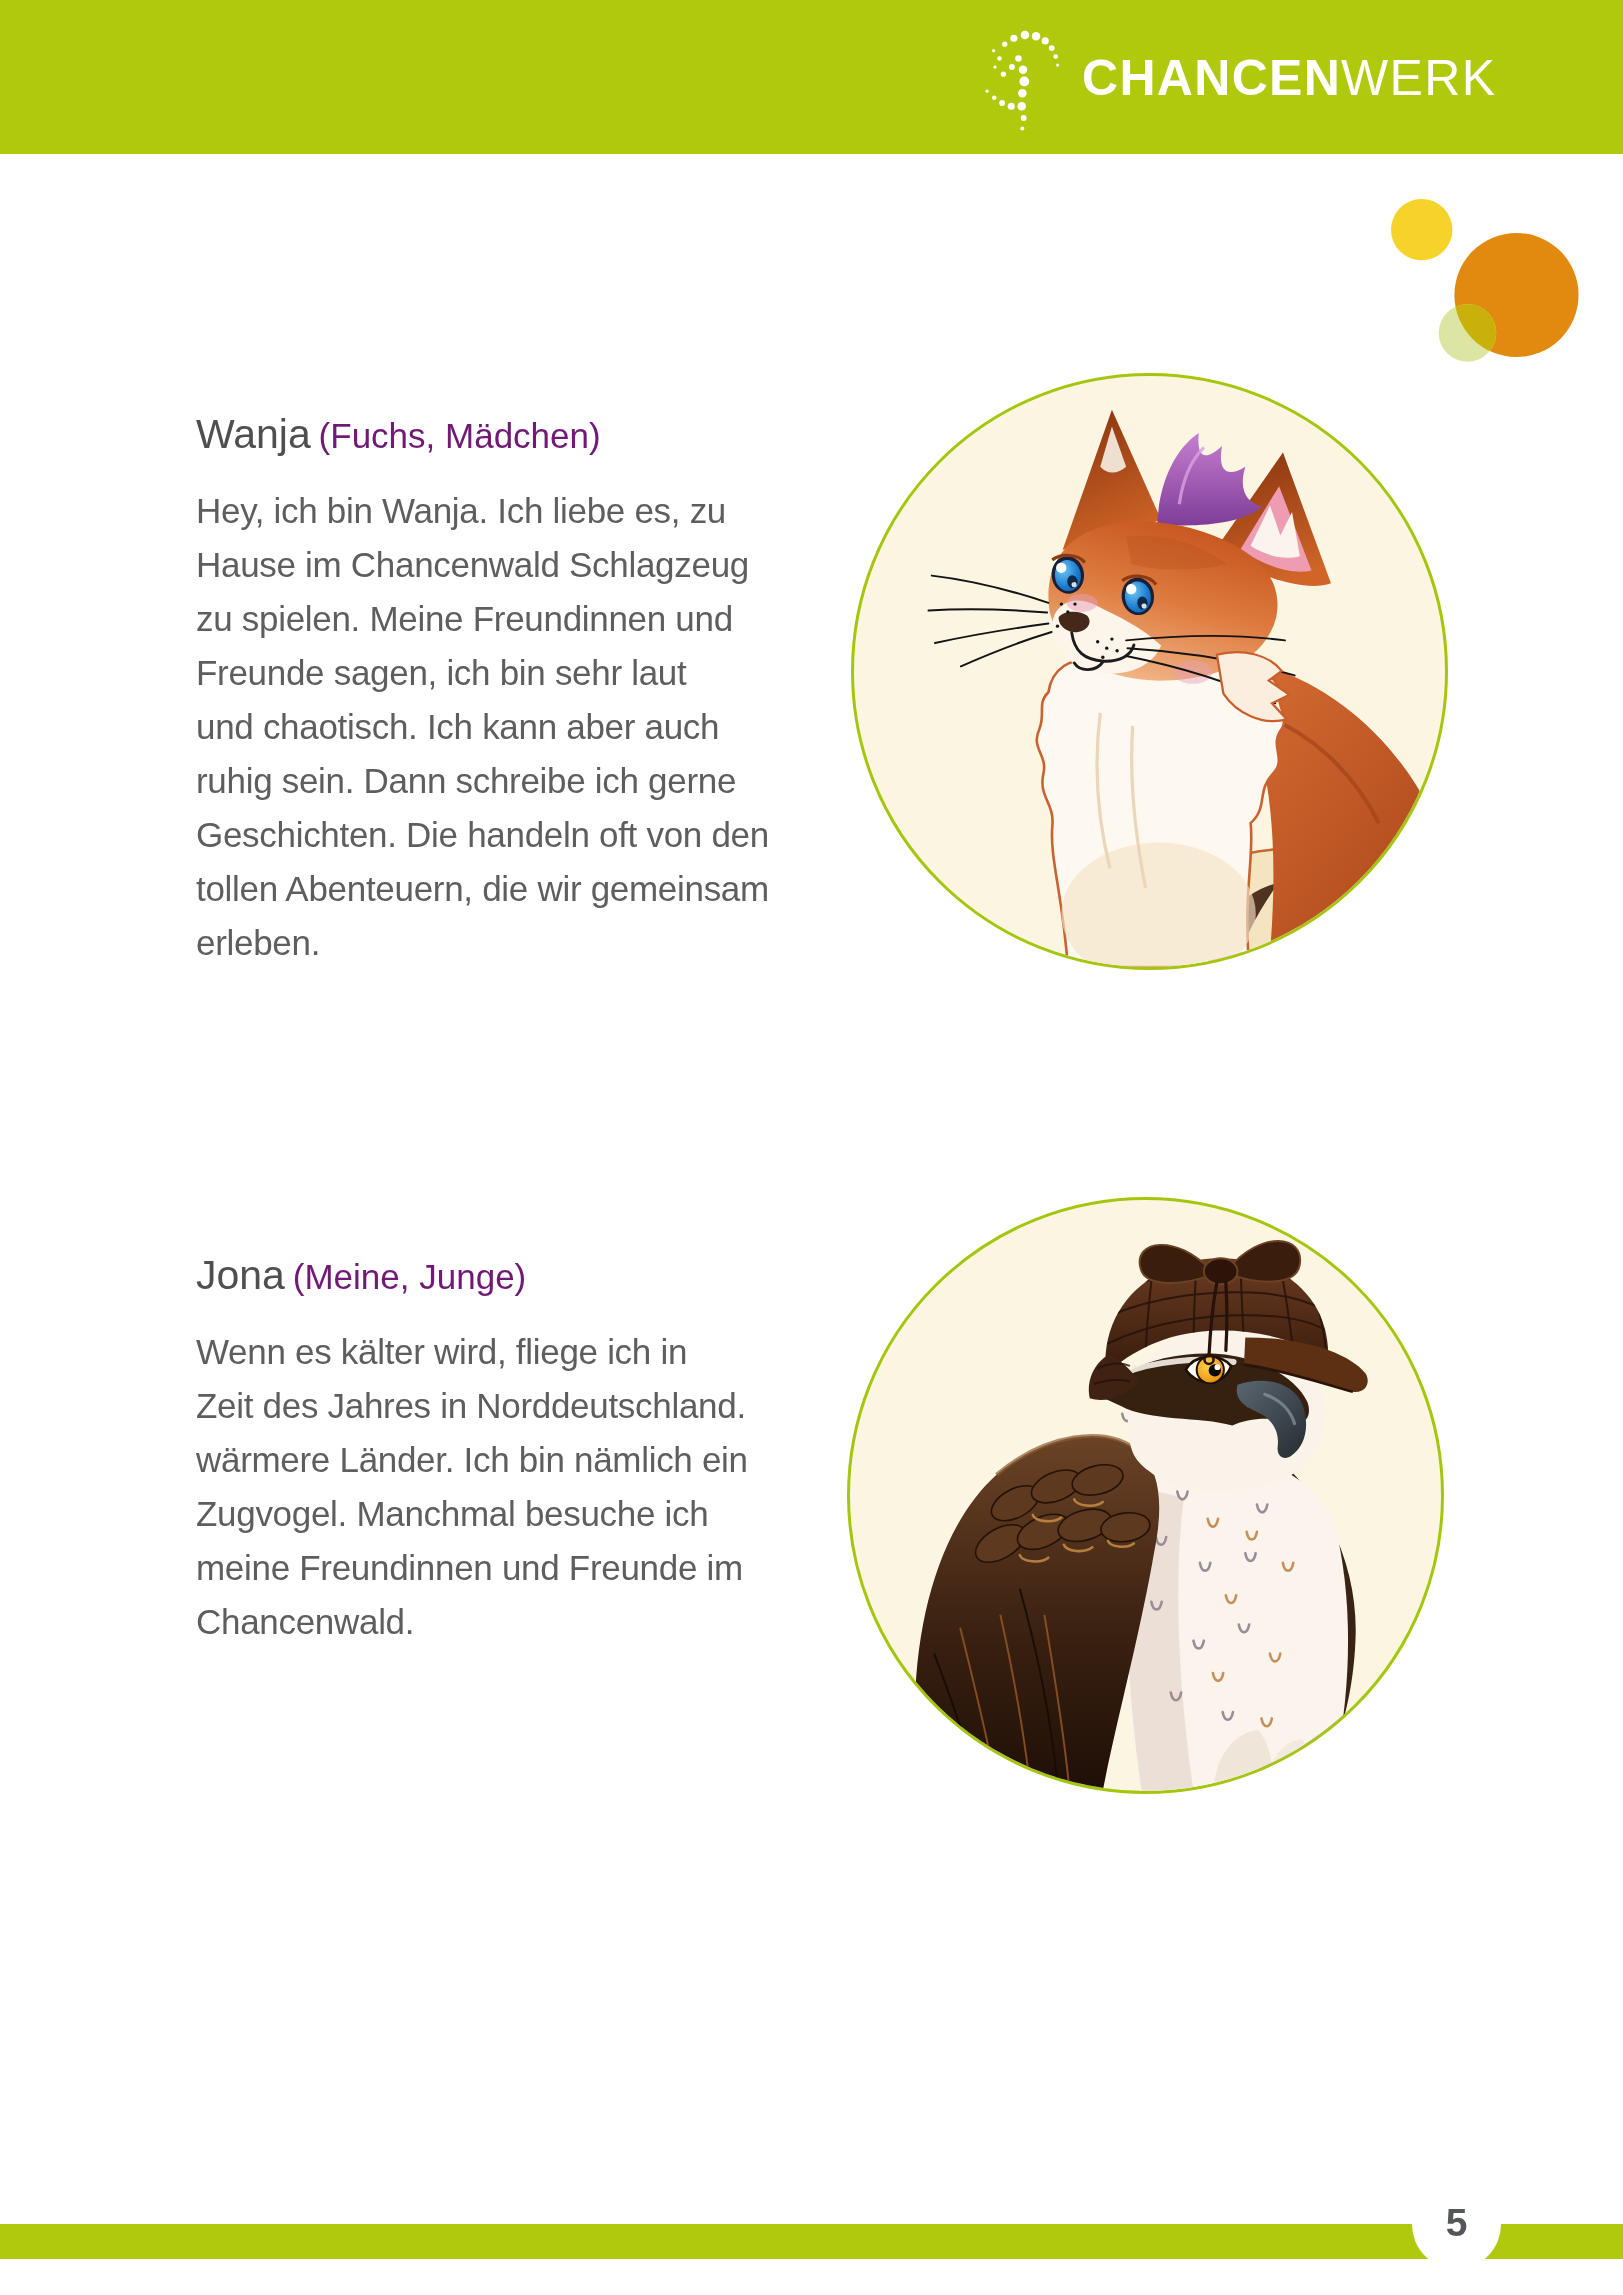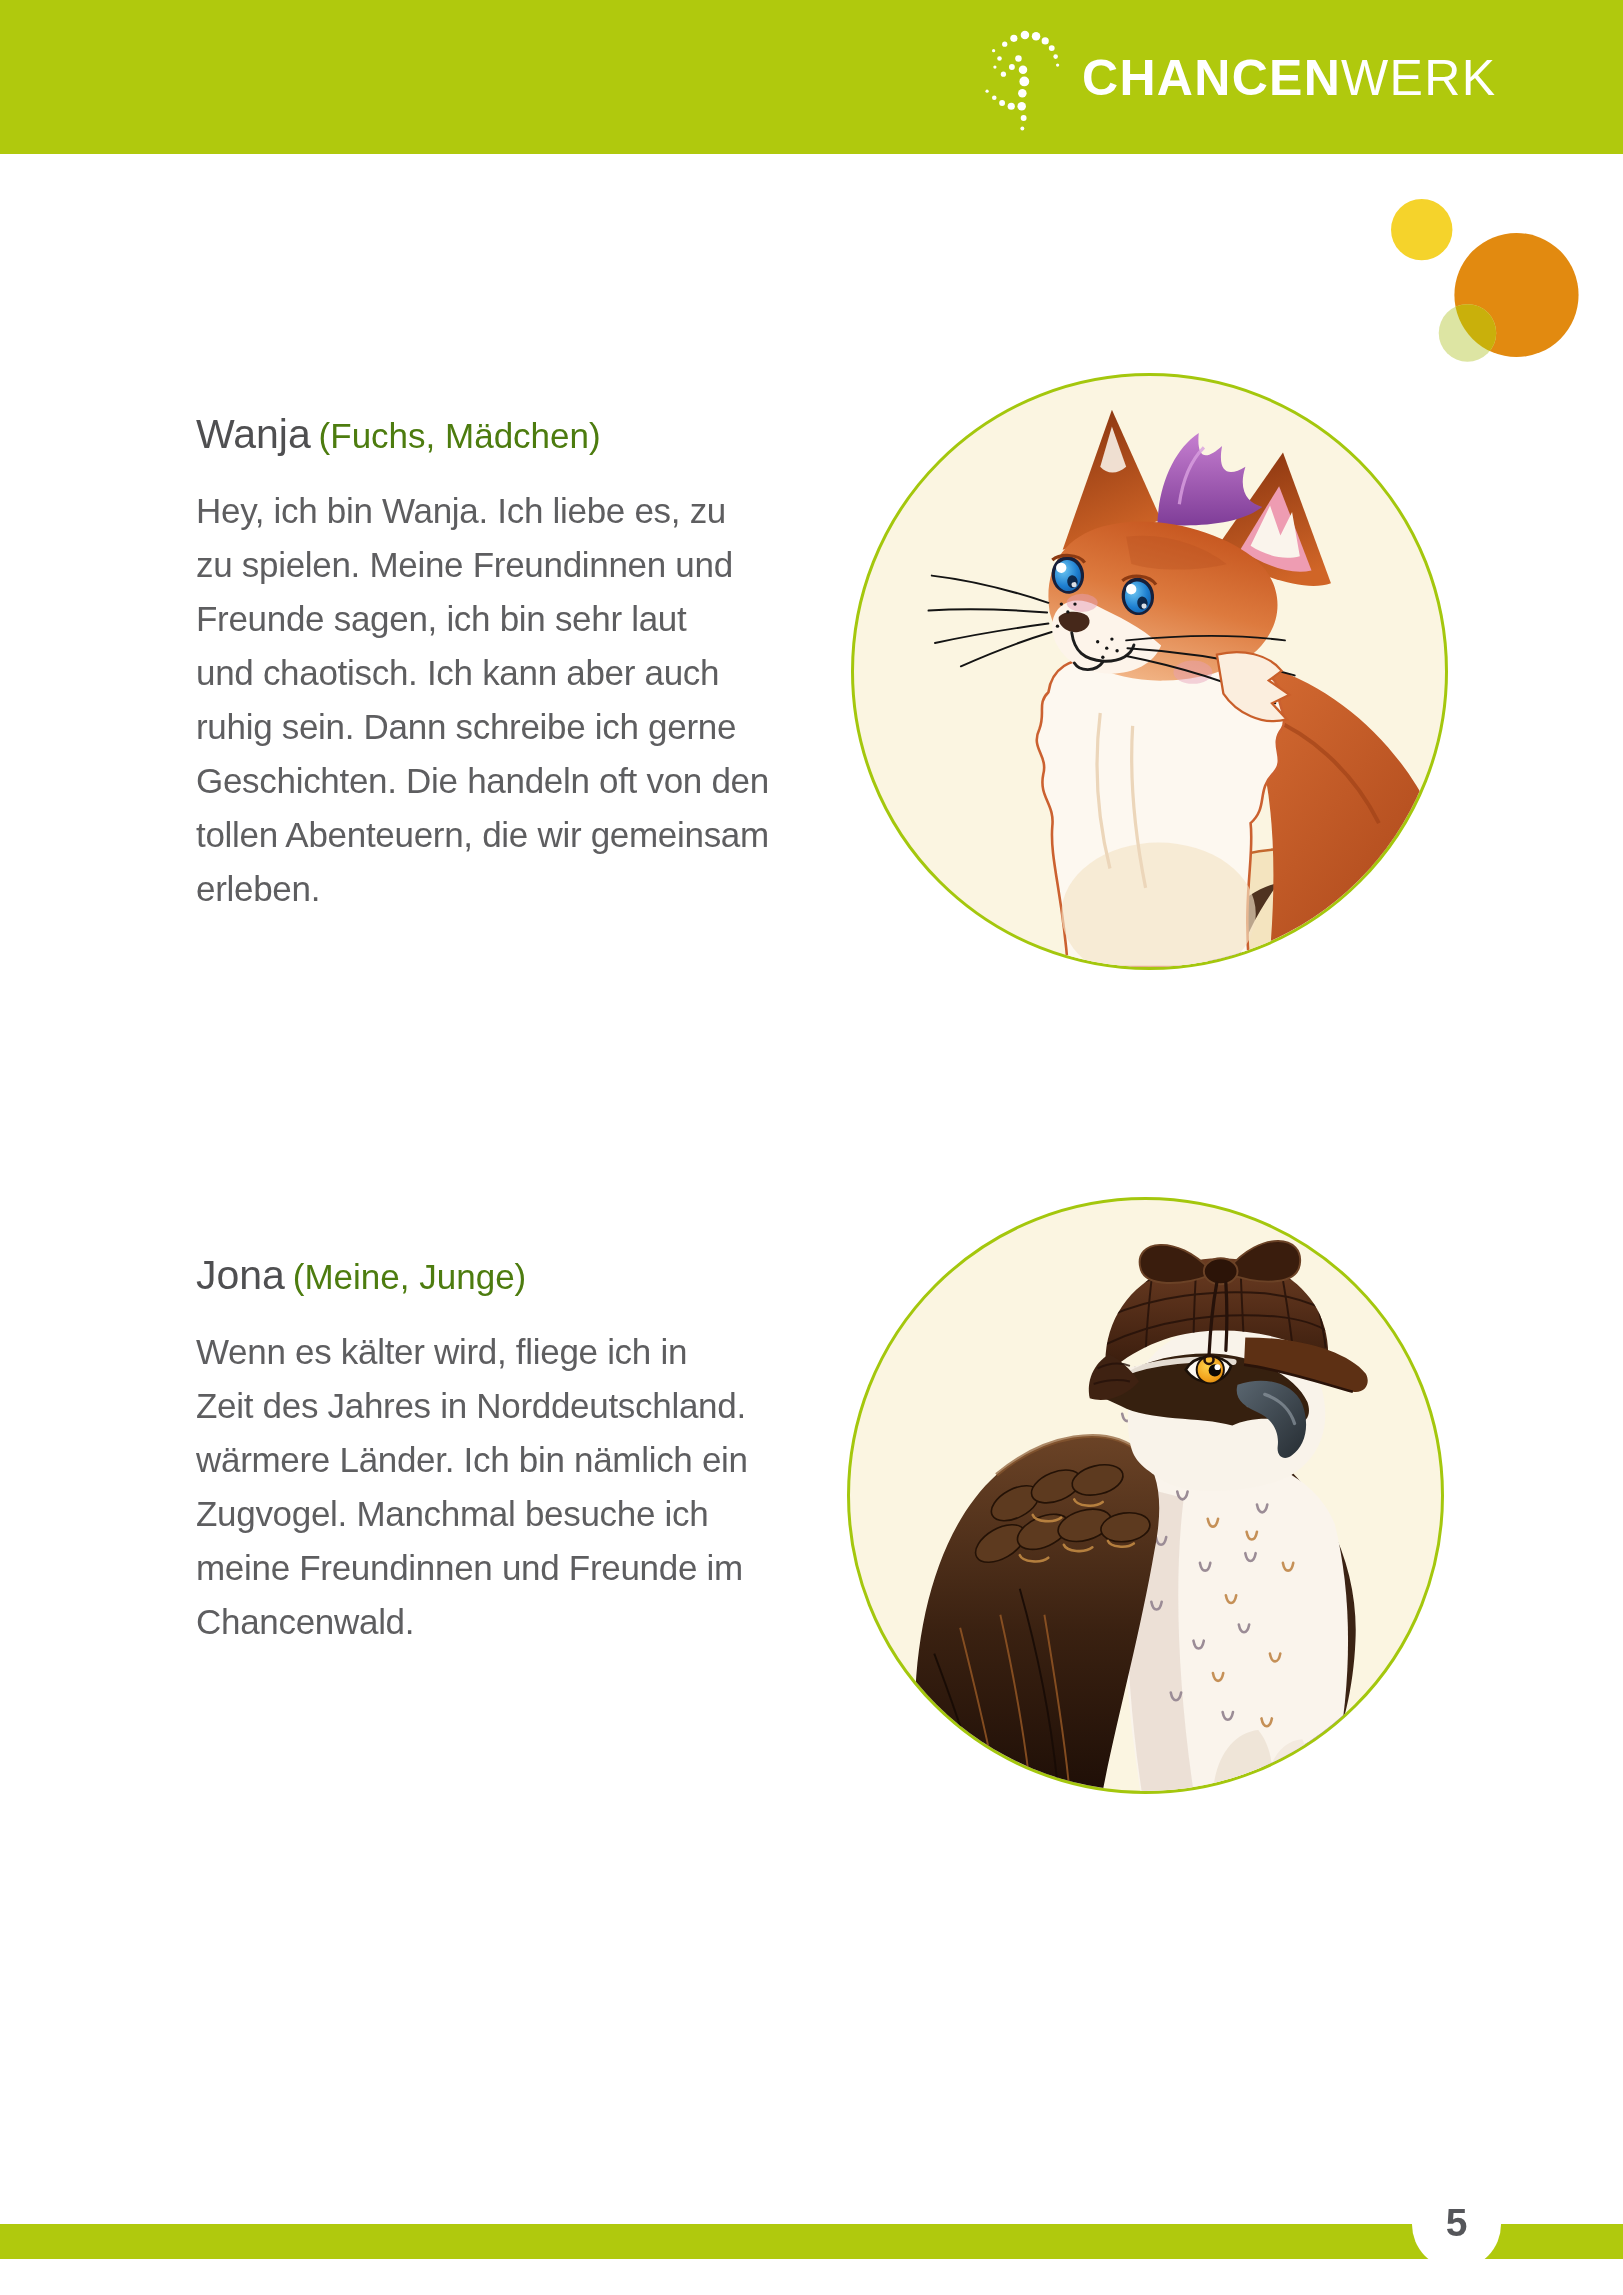"(Fuchs, Mädchen)" .char-sub { color: #4d7c0f -> #701a75 }
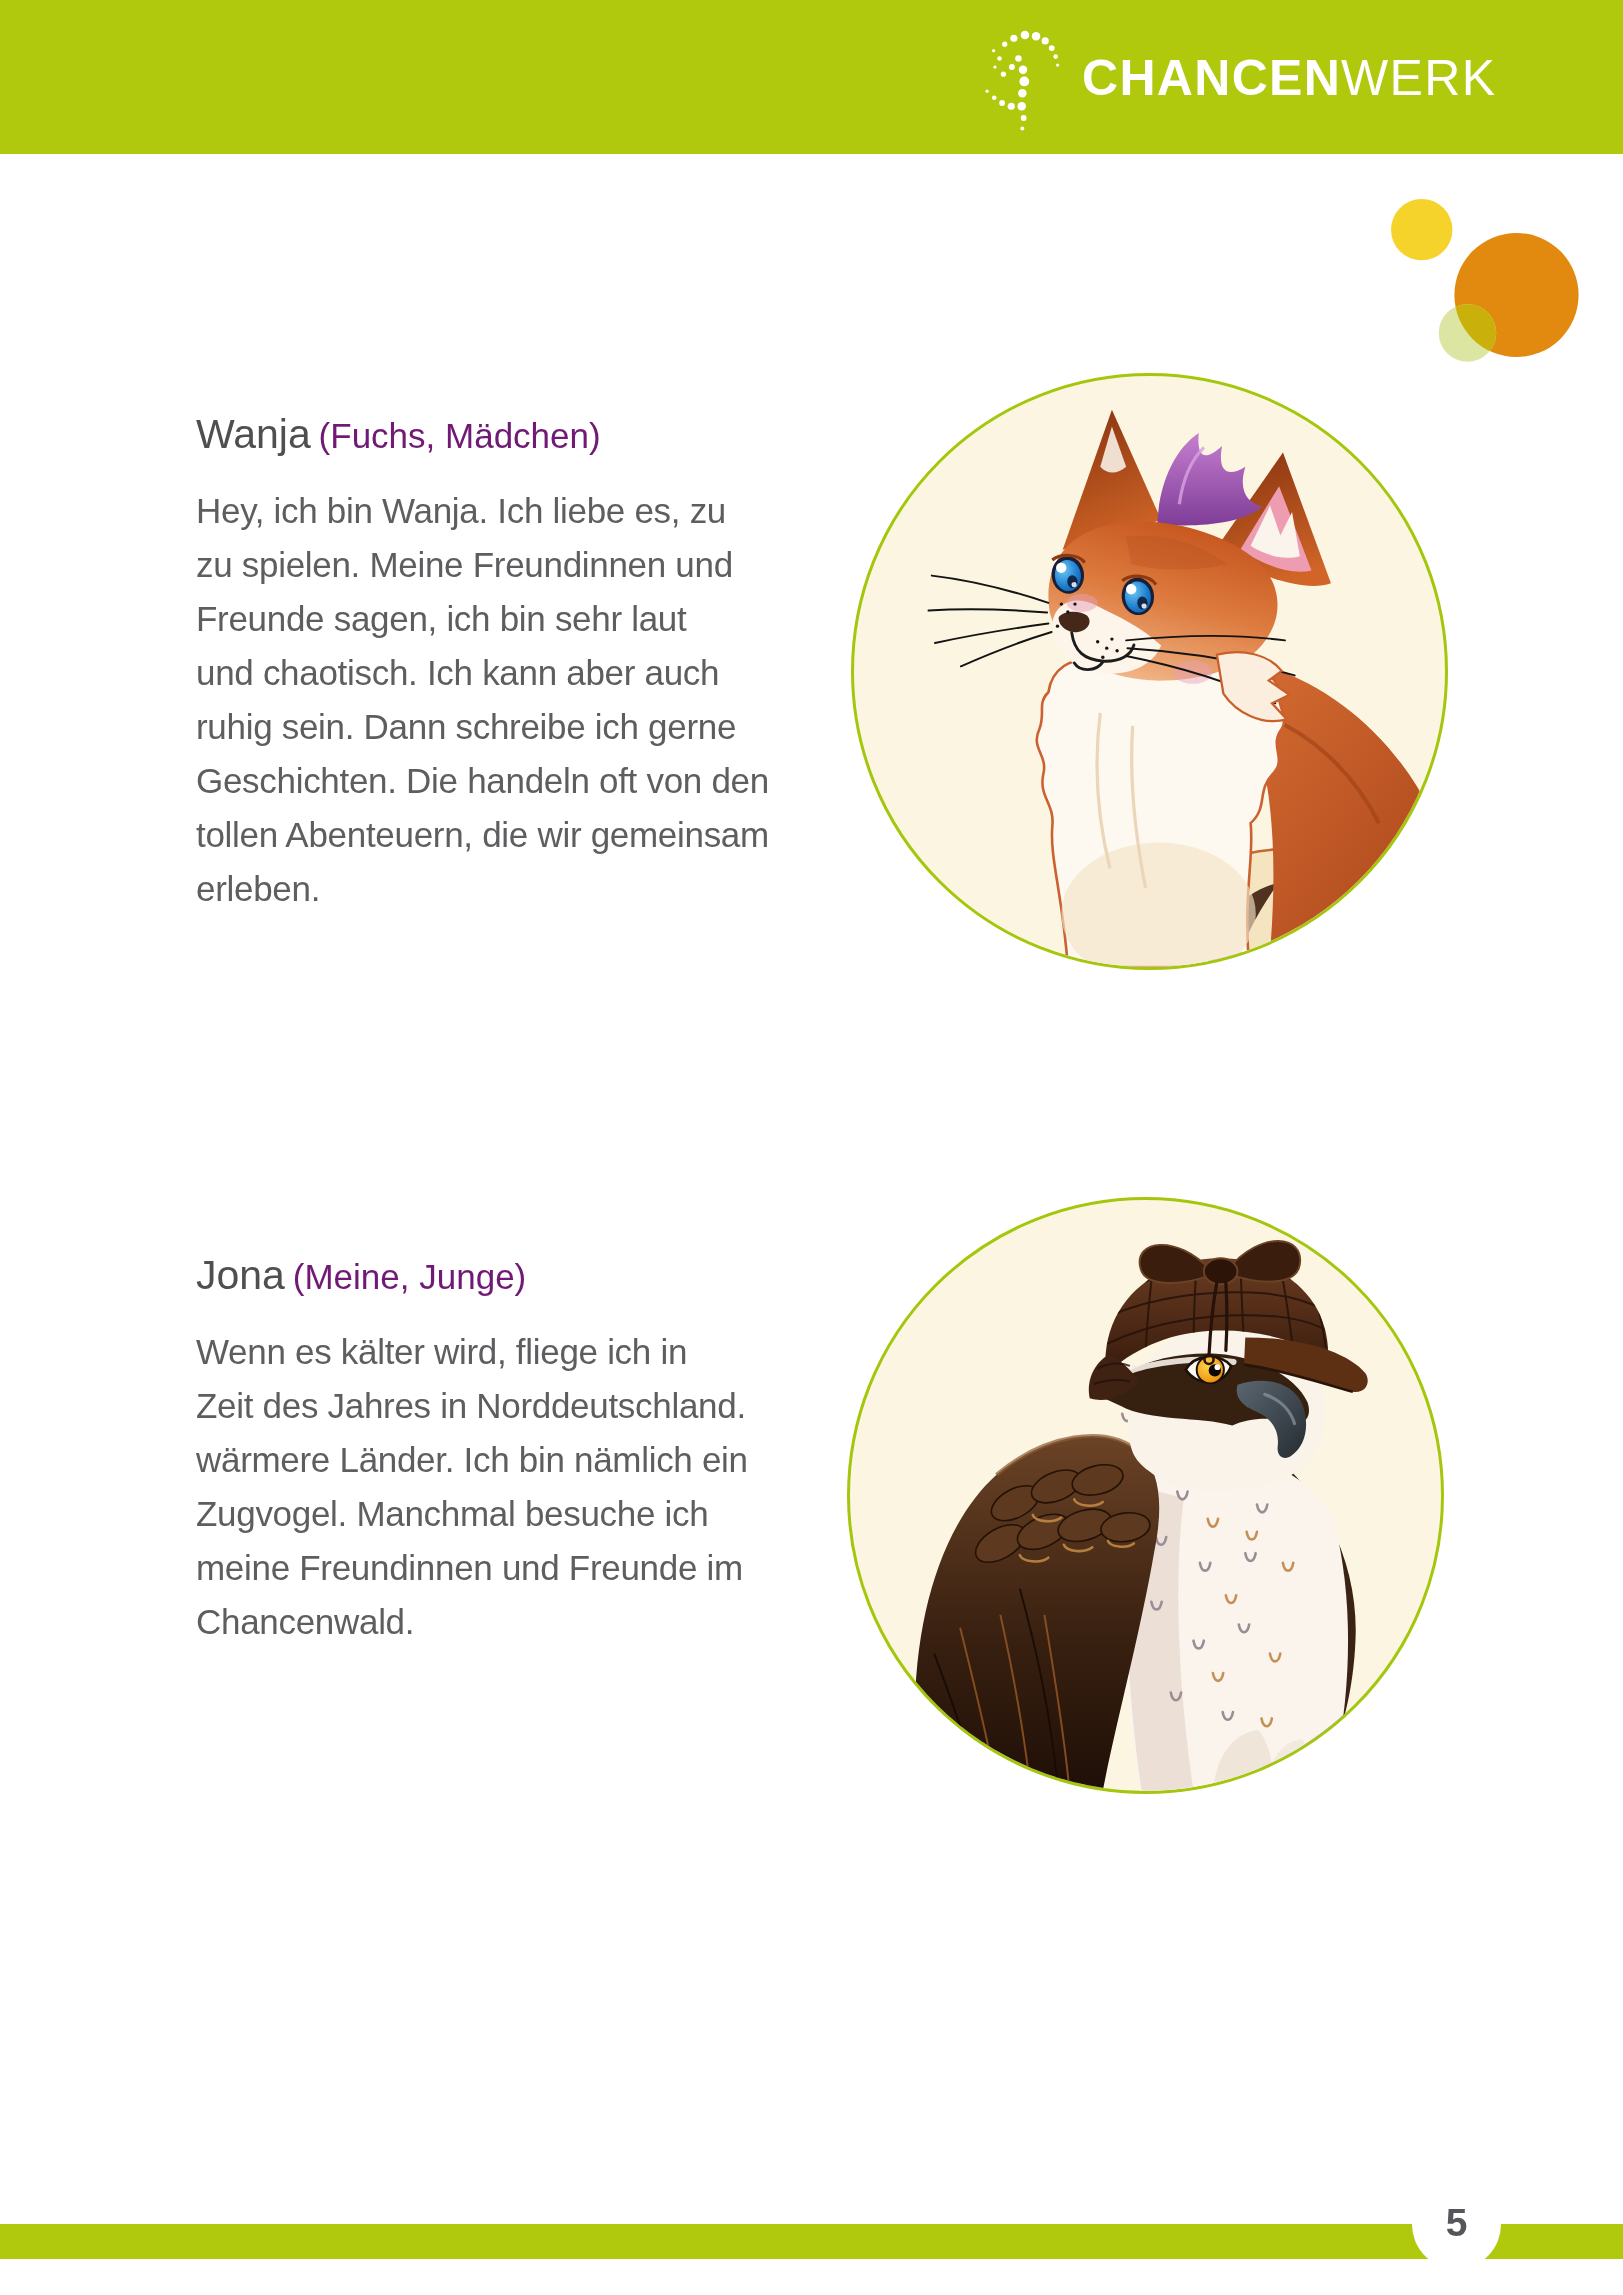"Hause im Chancenwald Schlagzeug" div { html: none -> <div>Hause im Chancenwald Schlagzeug</div> }
